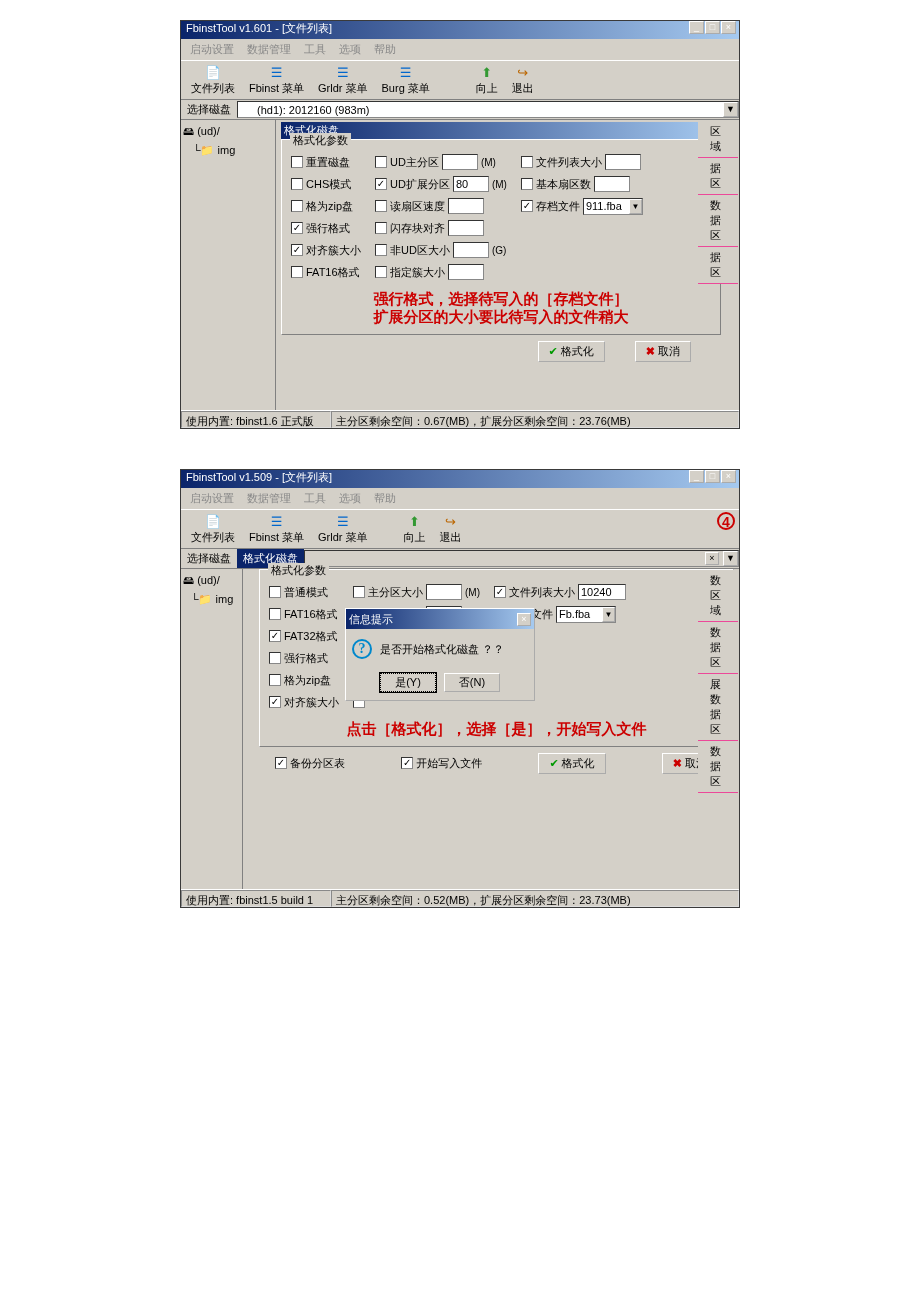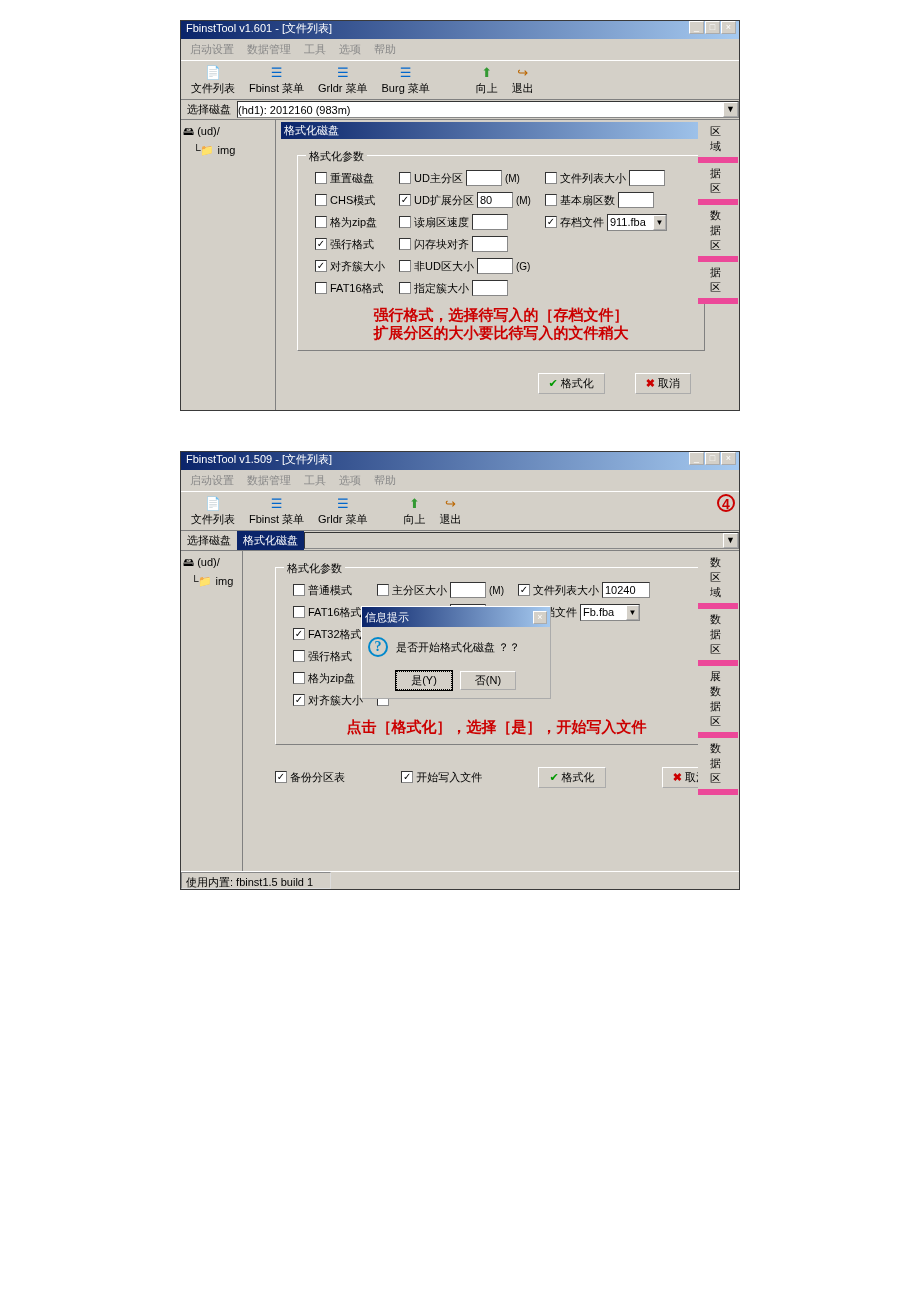"(hd1): 2012160 (983m)" .selectbar .sel { padding: 0 0 -> 0 19px }
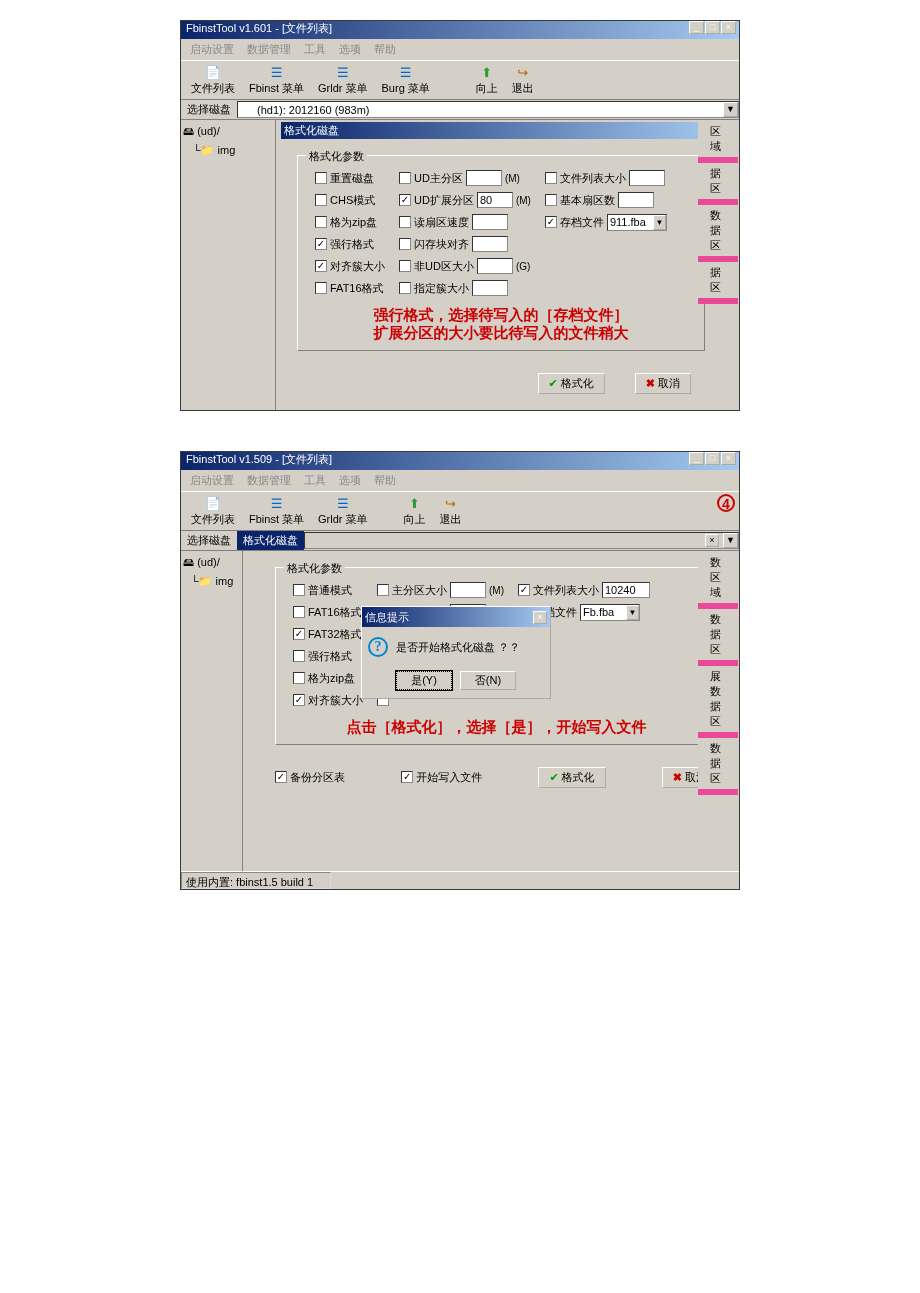"区域" .sideinfo div { border-bottom: 6px solid #ec4899 -> 1px solid #ec4899 }
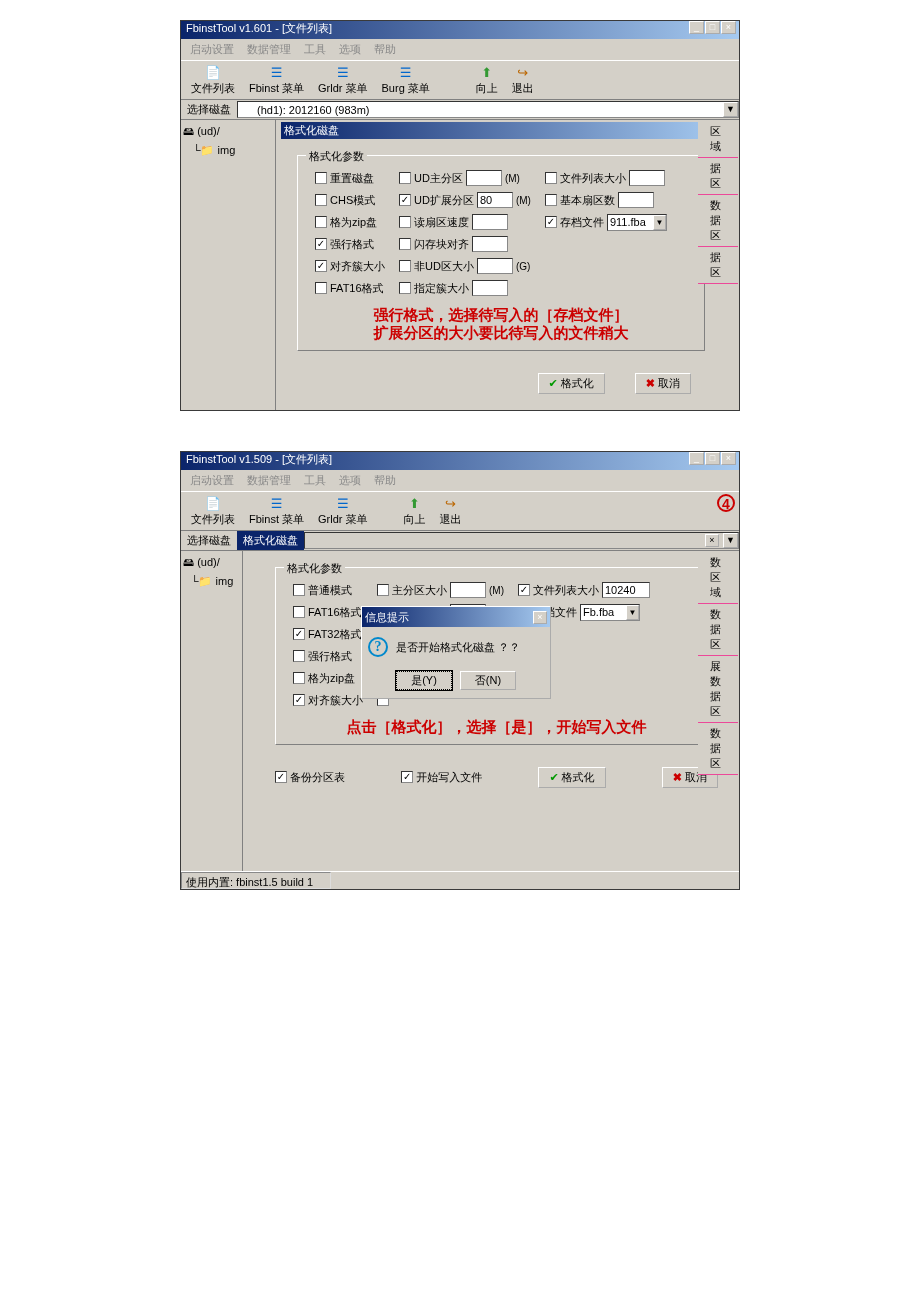"重置磁盘" .group { margin: 16px -> 0; padding: 12px 17px 8px -> 12px 9px 8px }
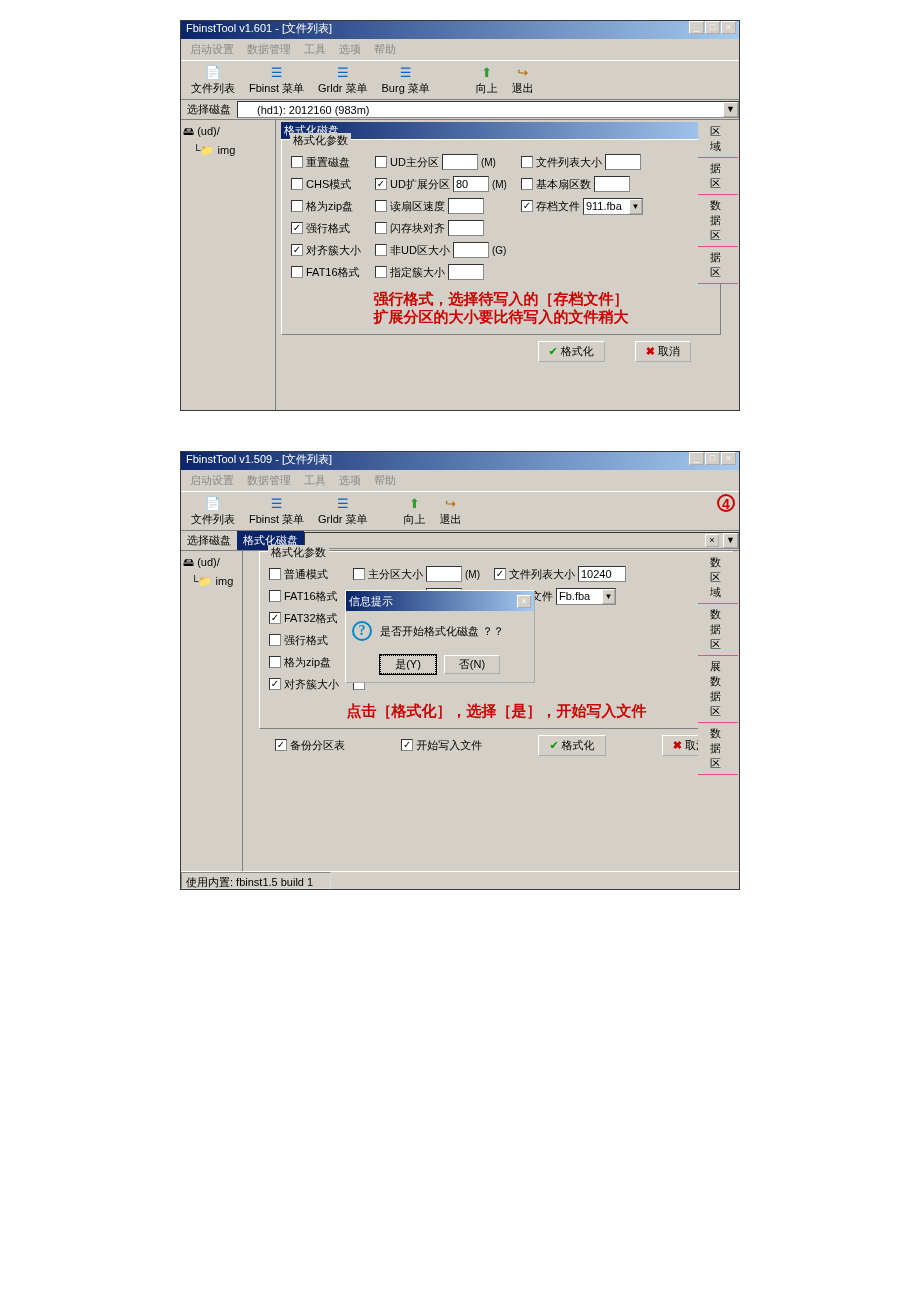"使用内置: fbinst1.6 正式版" div.statusbar { html: none -> <div> <span>使用内置: fbinst1.6 正式版</span> <span>主分区剩余空间：0.67(MB)，扩展分区剩余空间：23.76(MB)</span> </div> }
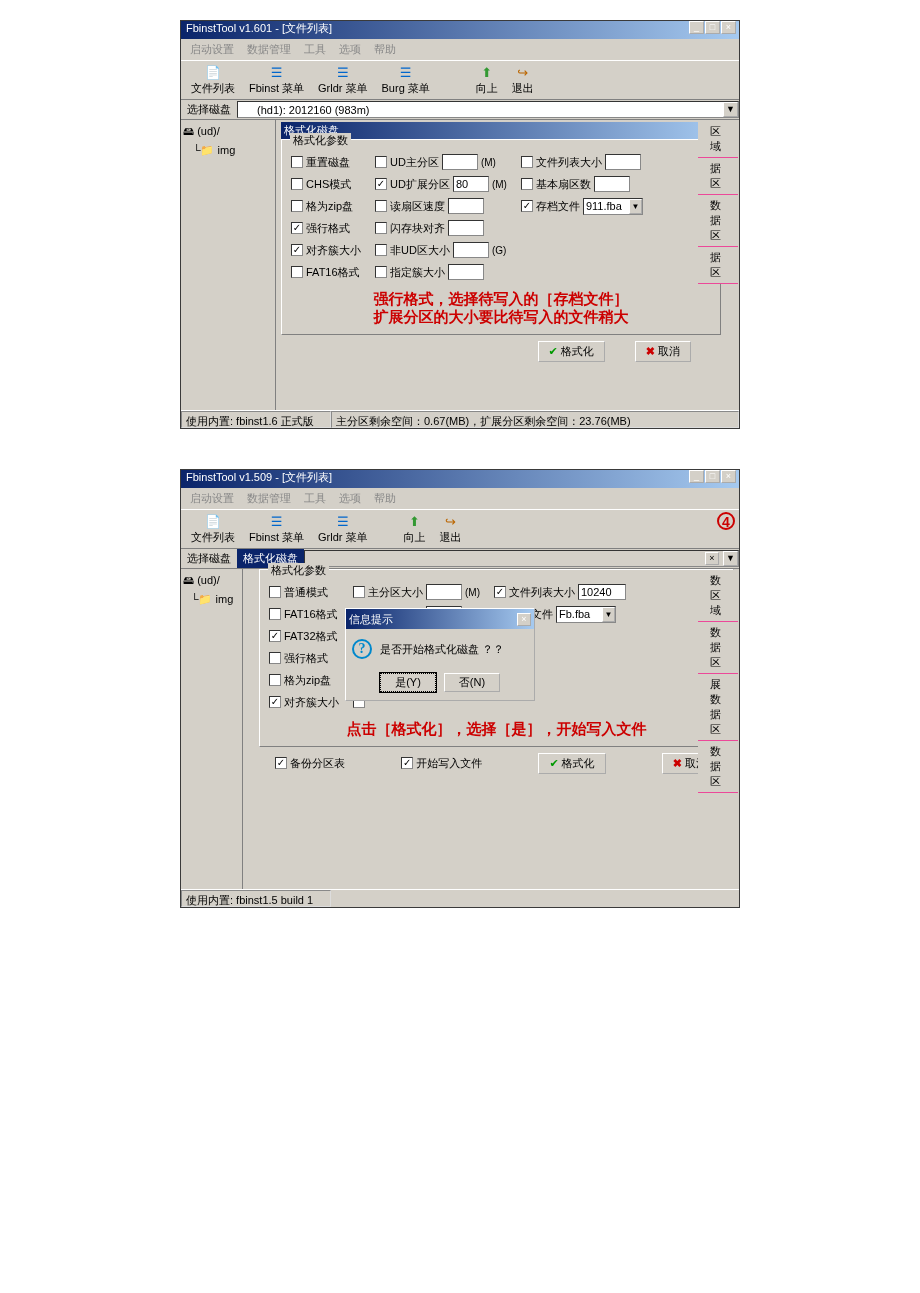"主分区剩余空间：0.52(MB)，扩展分区剩余空间：23.73(MB)" span.cell { html: none -> <span>主分区剩余空间：0.52(MB)，扩展分区剩余空间：23.73(MB)</span> }
